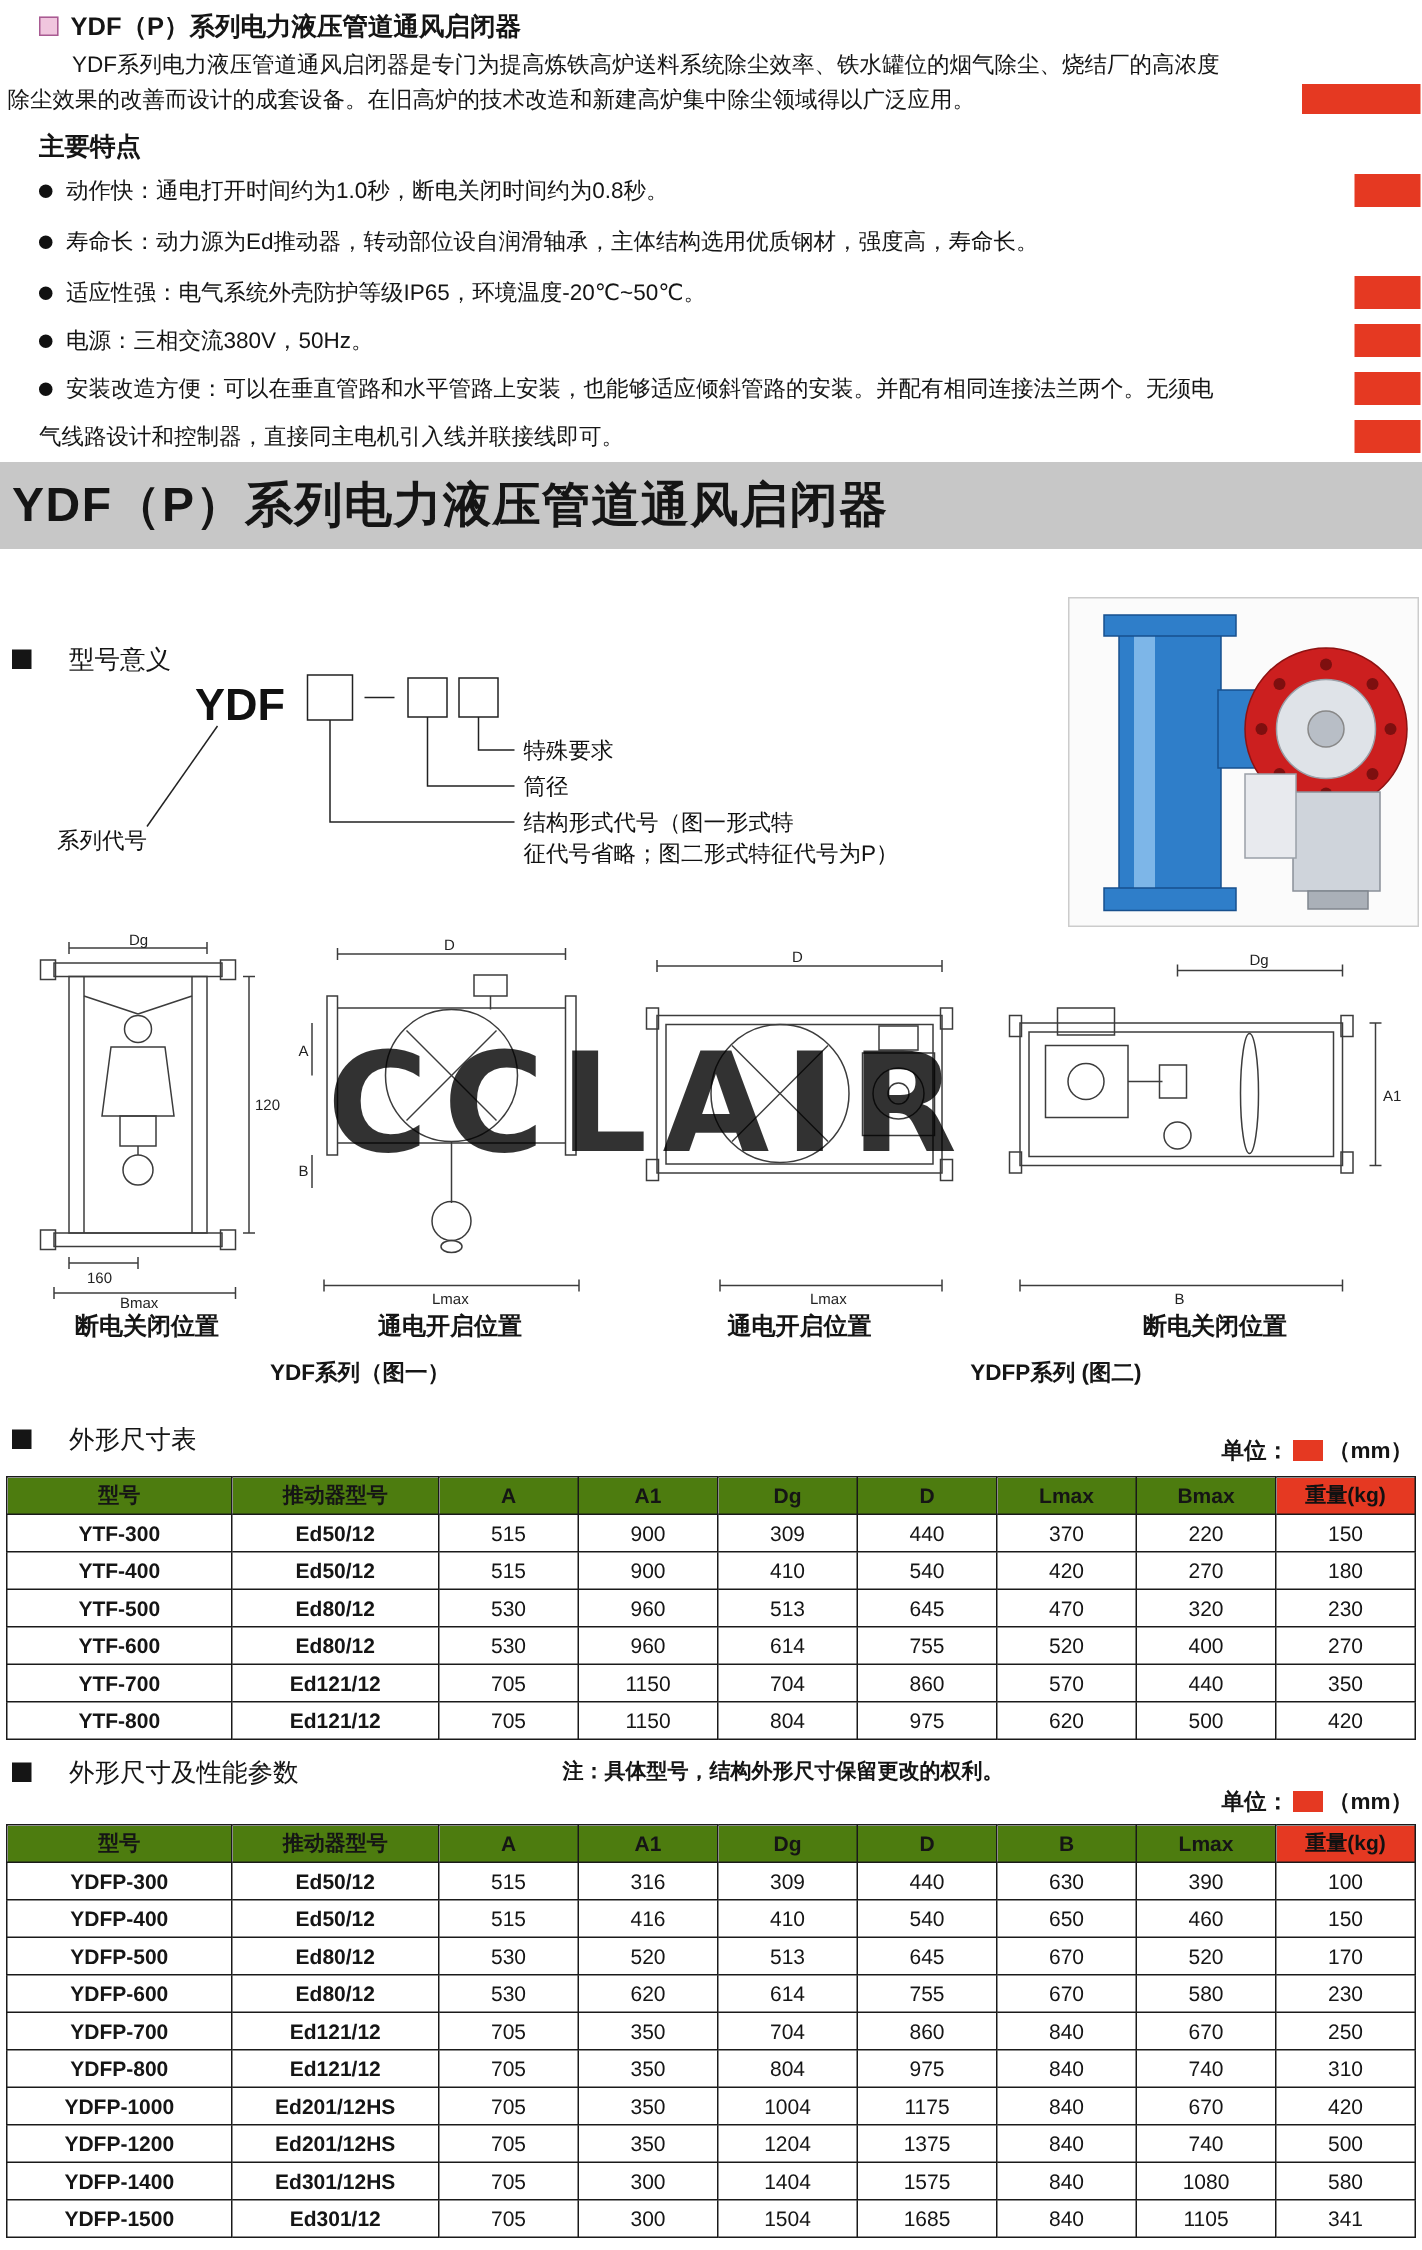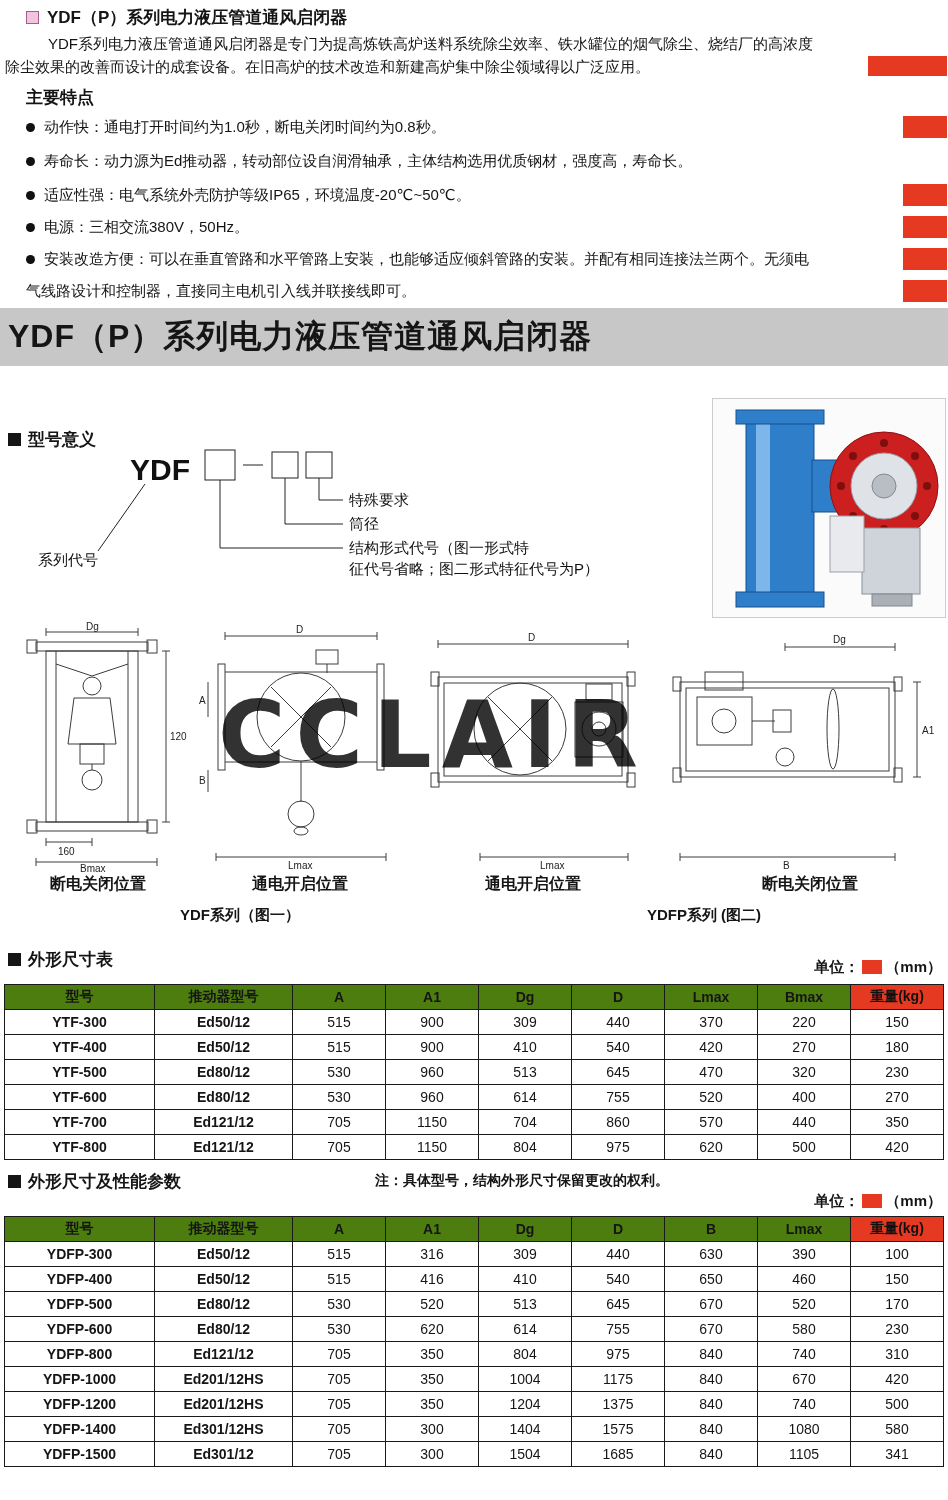"型号意义" .sec-head { font-weight: bold -> normal; gap: 7px -> 25px }
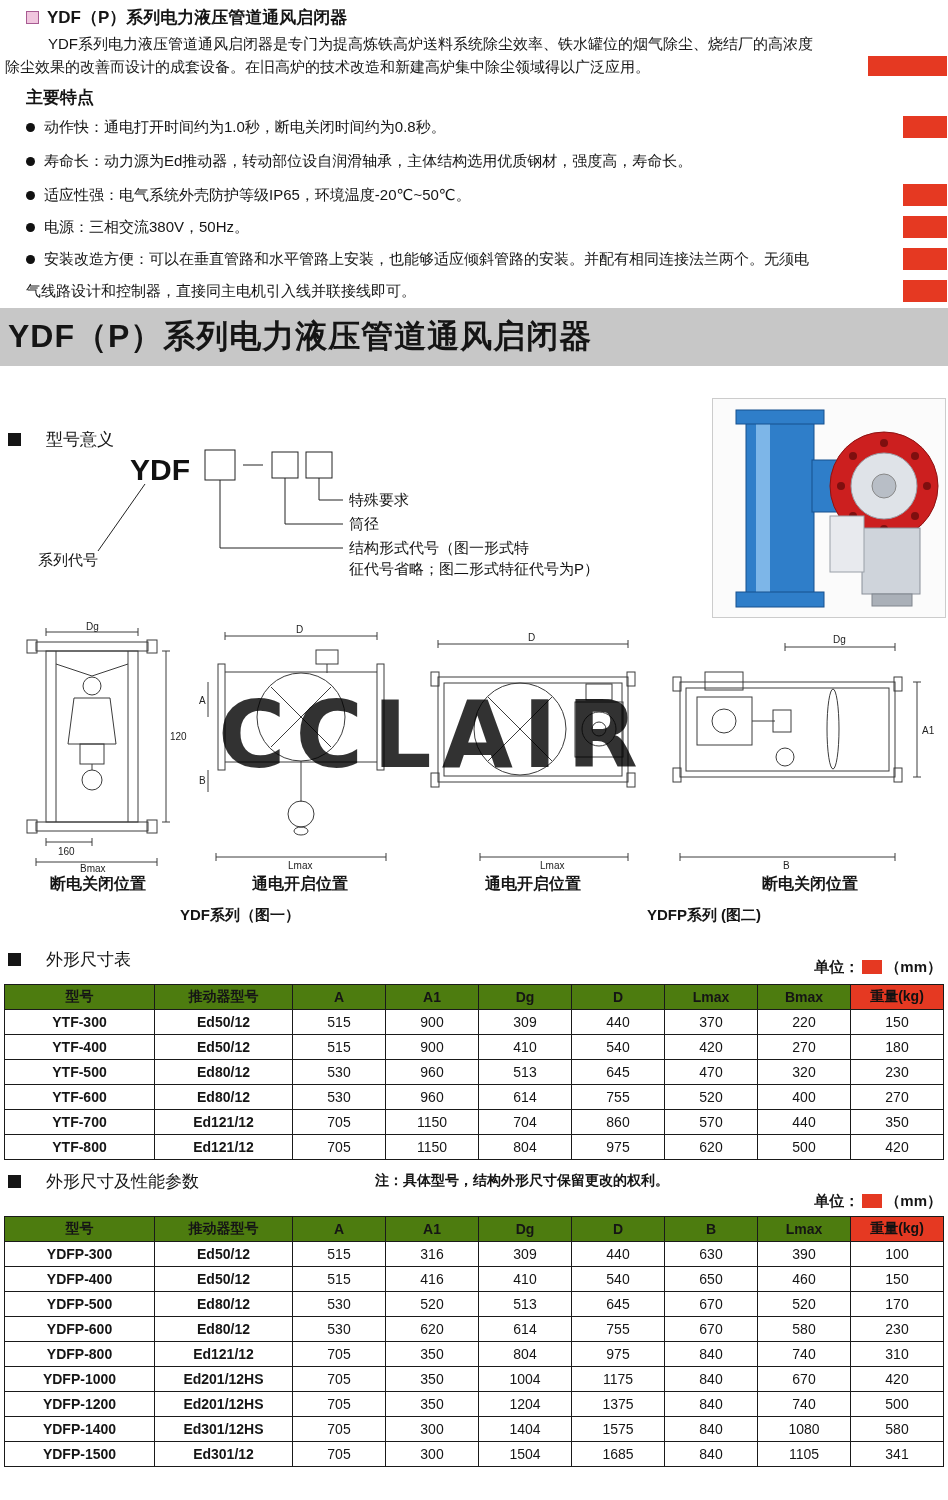"YDFP-700" tr { html: none -> <tr> <td>YDFP-700</td> <td>Ed121/12</td> <td>705</td> <td>350</td> <td>704</td> <td>860</td> <td>840</td> <td>670</td> <td>250</td> </tr> }
